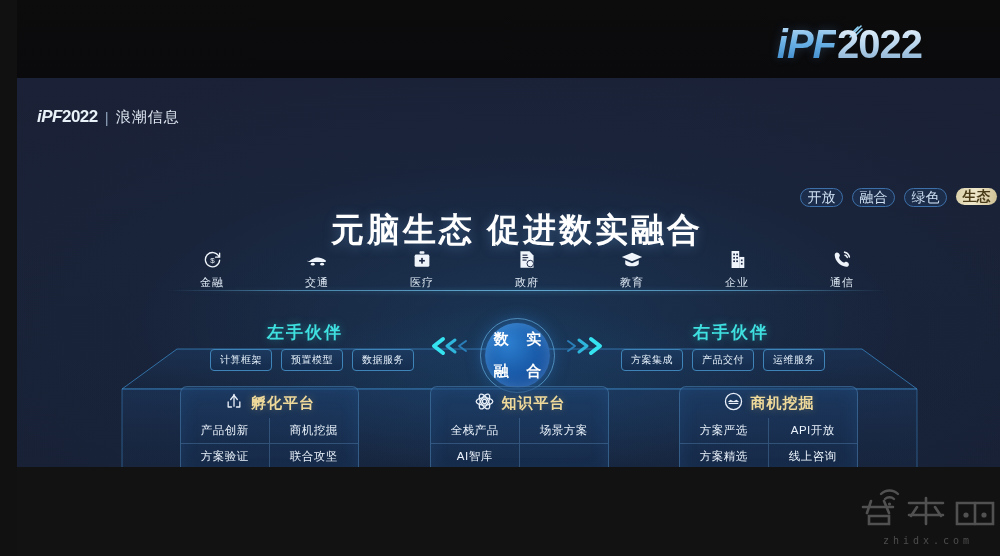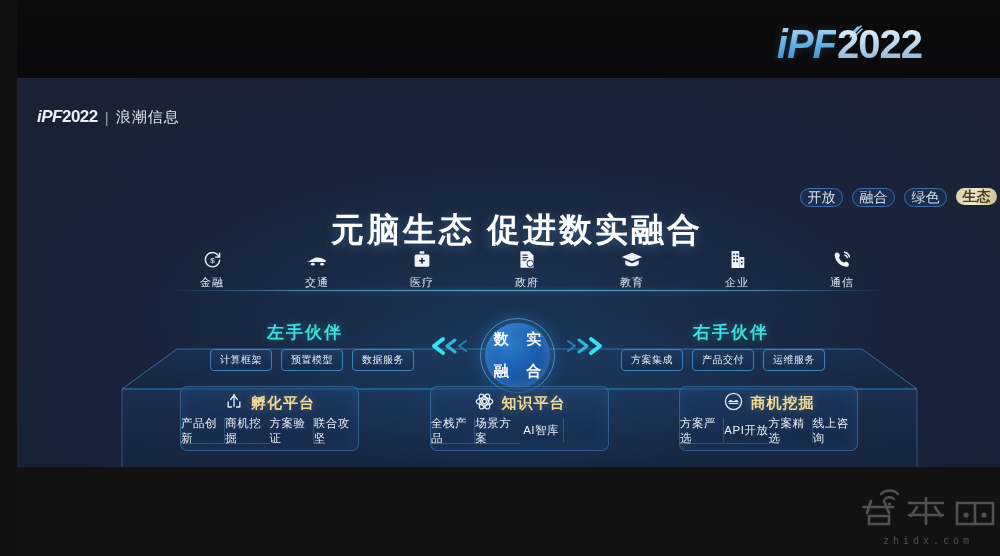"产品创新" .cells { grid-template-columns: 1fr 1fr 1fr 1fr -> 1fr 1fr }
